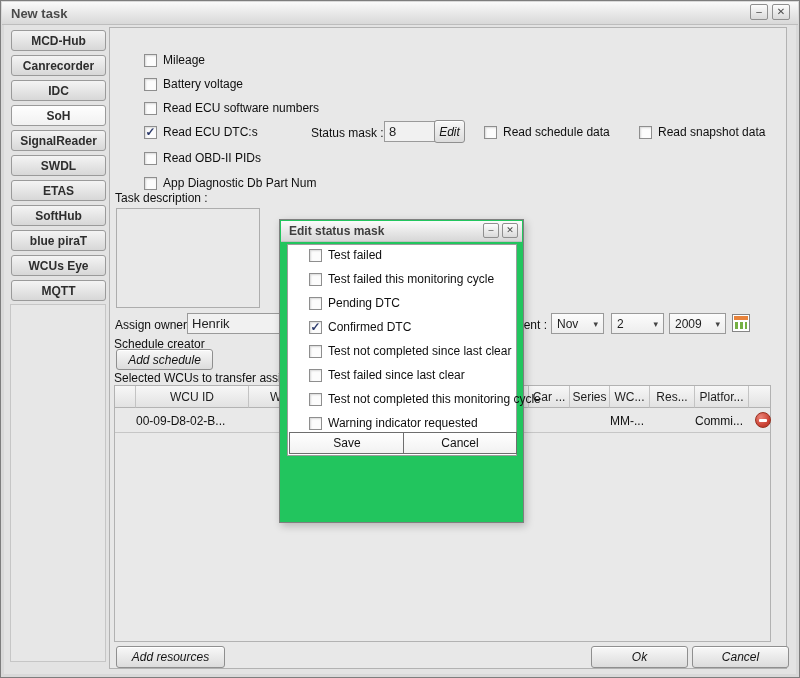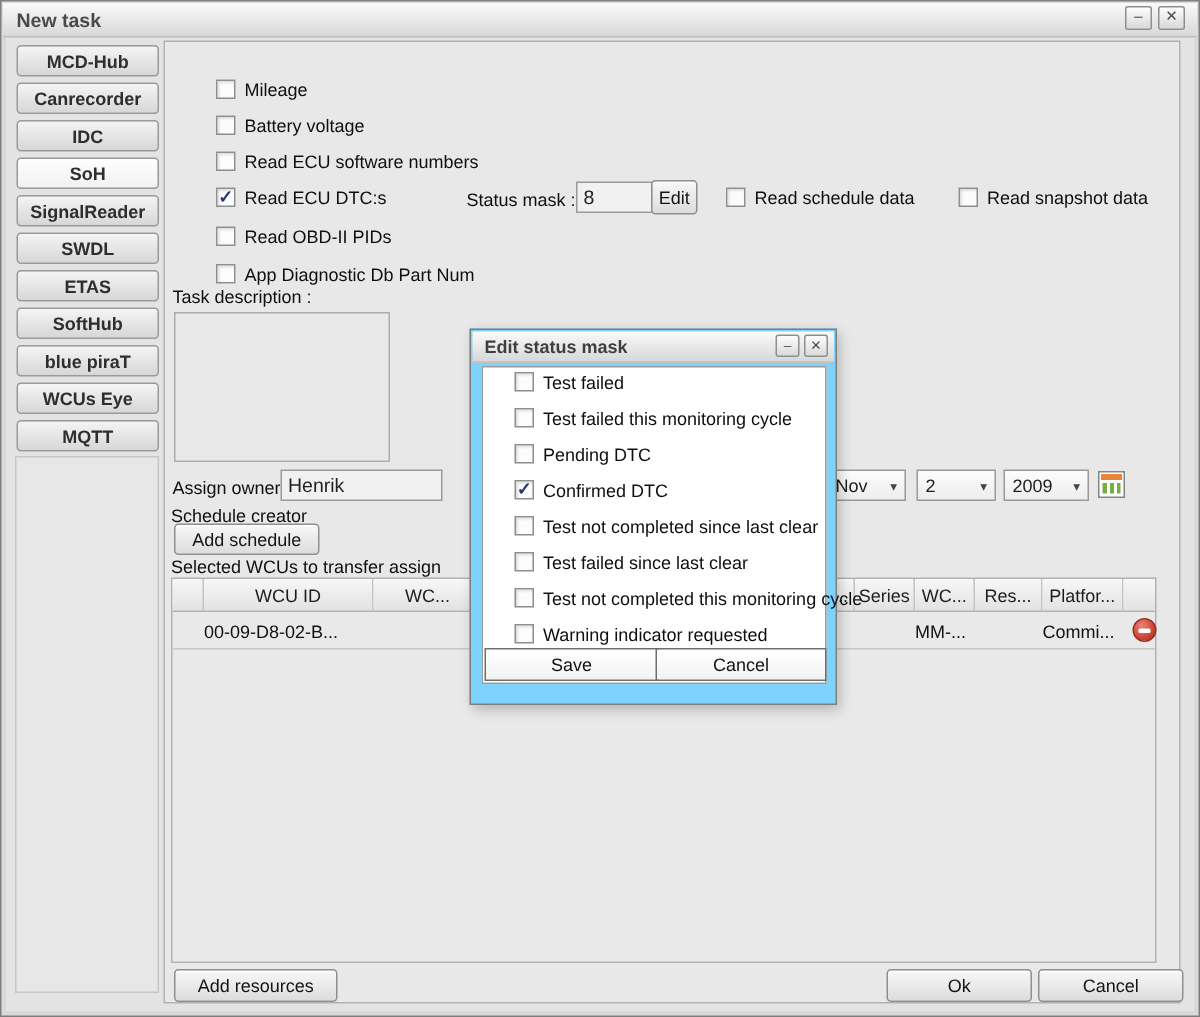"Mileage" .cbrow { align-items: flex-start -> flex-end }
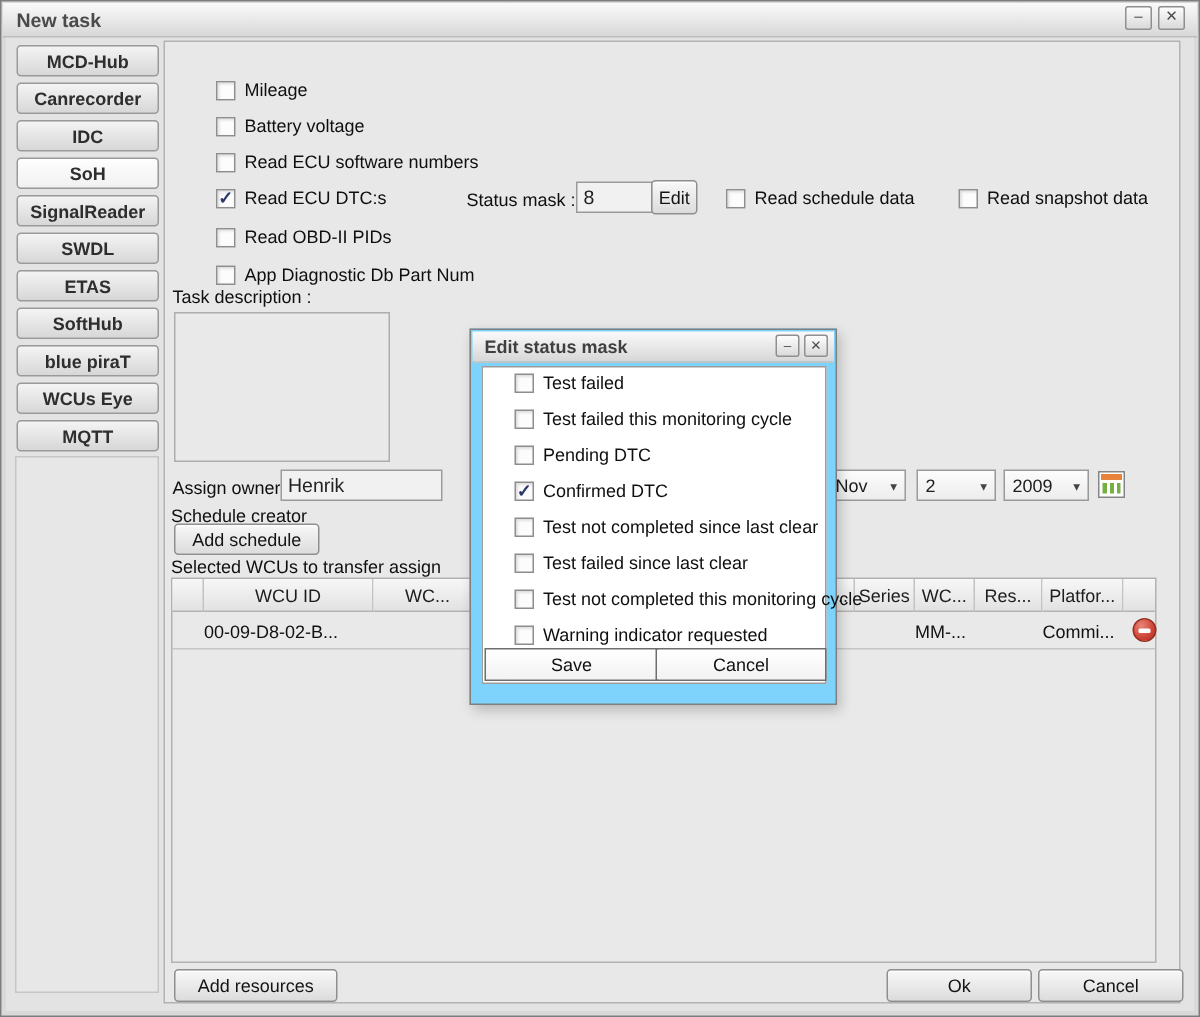"Edit" .btn { font-style: none -> italic }
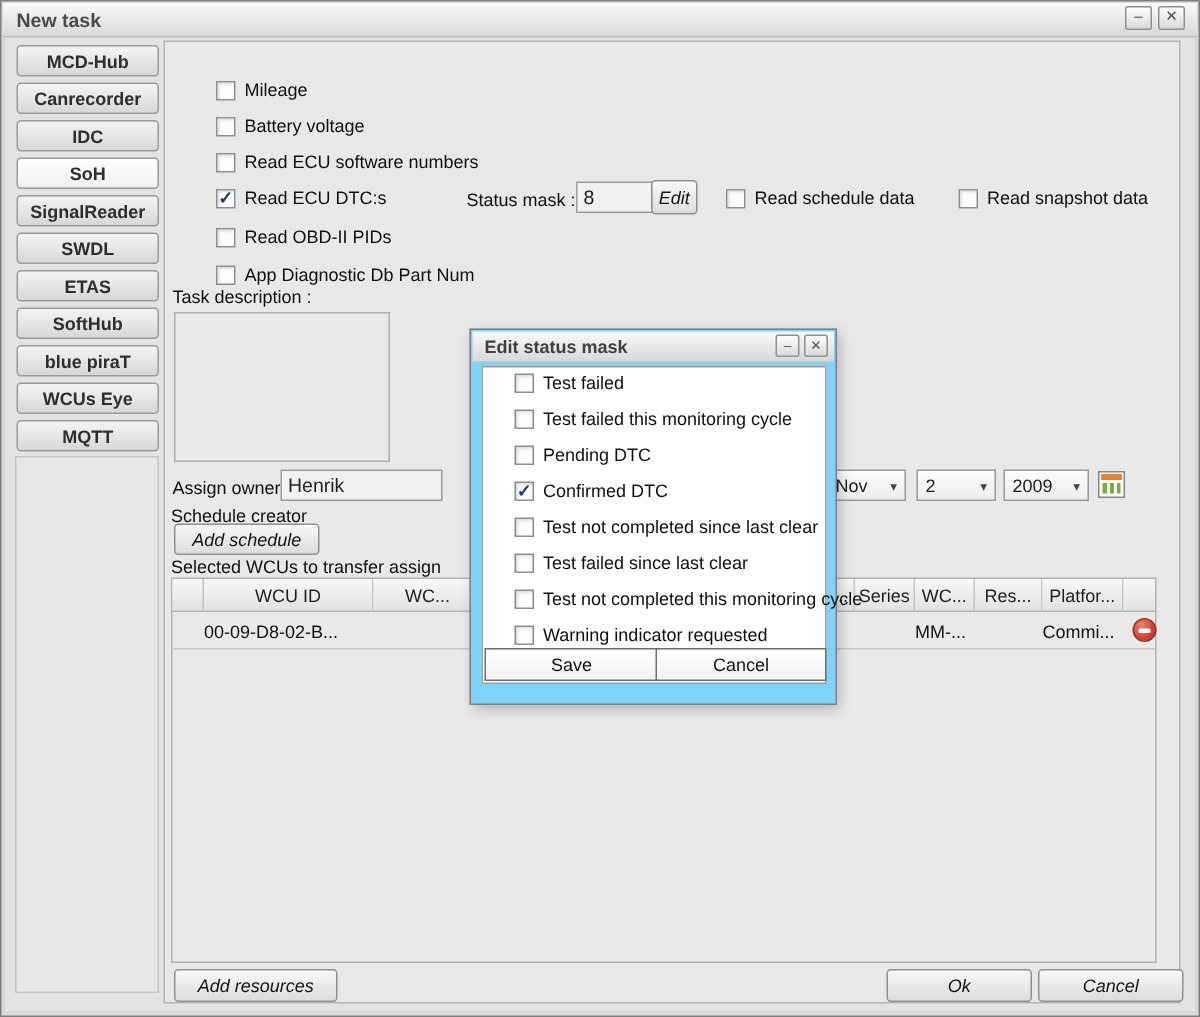"Edit status mask" .dialog { background: #7dd3fc -> #22c55e; height: 251px -> 304px; margin-left: 34px -> none }
